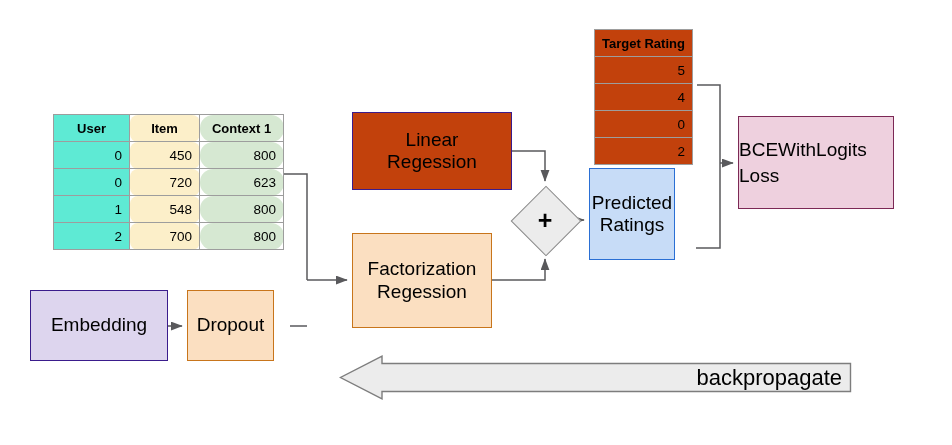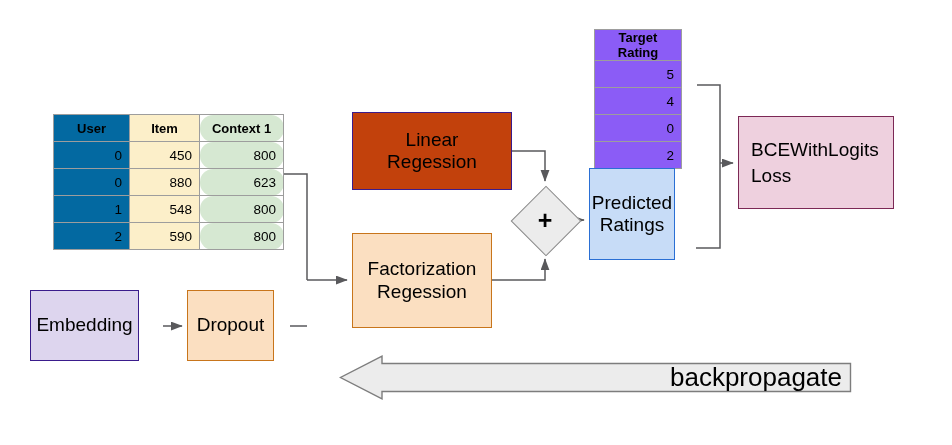"Target Rating" .tbl-target th, .tbl-target td { background: #8b5cf6 -> #c2410c; width: 87px -> 98px }
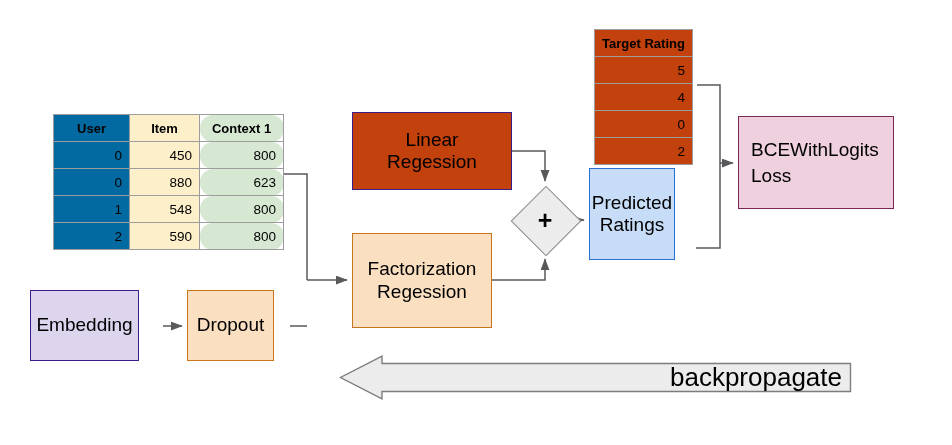"User" .tbl-features th:nth-child(1), .tbl-features td:nth-child(1) { background: #0369a1 -> #5eead4 }
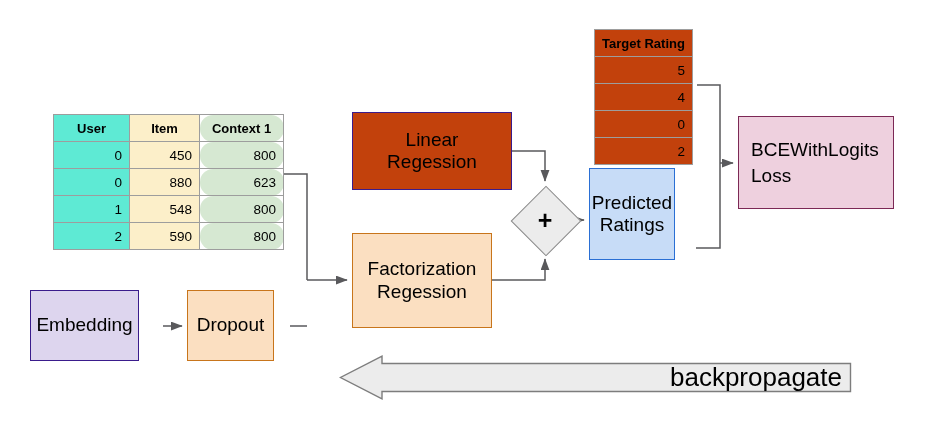"Item" .tbl-features th:nth-child(2), .tbl-features td:nth-child(2) { border-radius: none -> 8px }
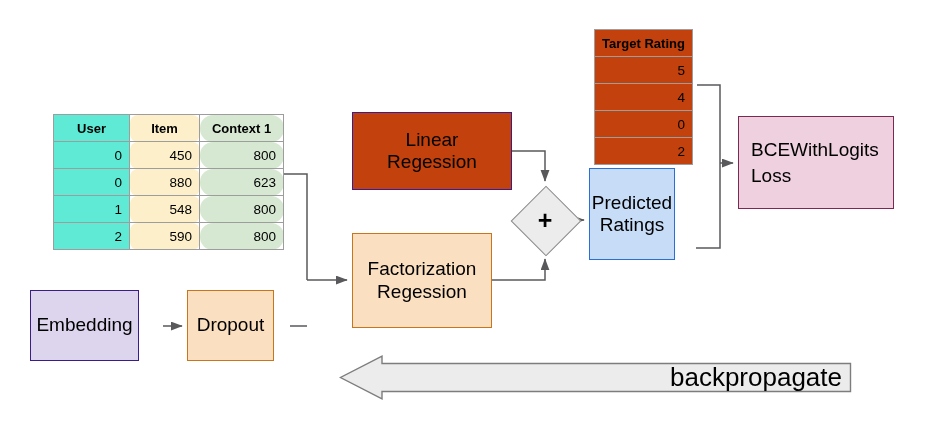"BCEWithLogits" .node-loss { padding-left: 12px -> 0 }
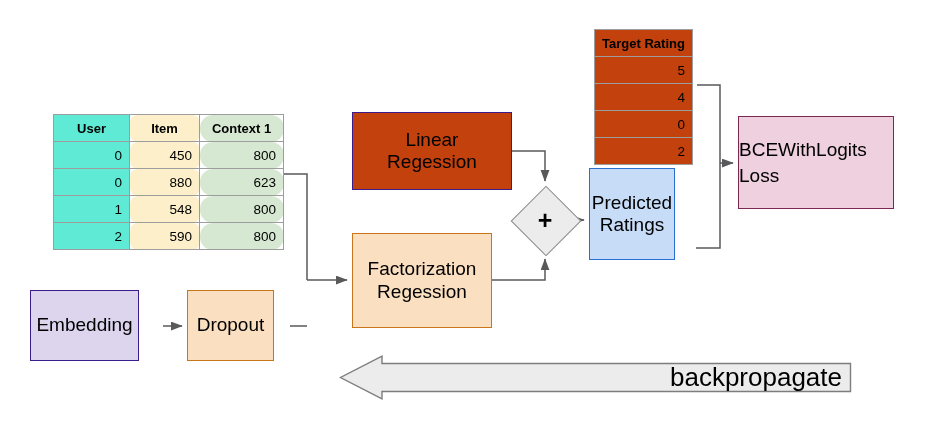"880" td { text: 880 -> 720 }
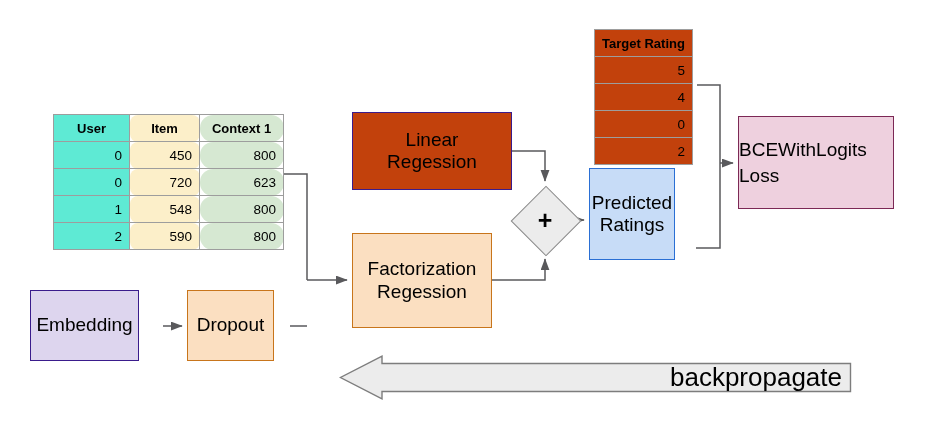"590" td { text: 590 -> 700 }
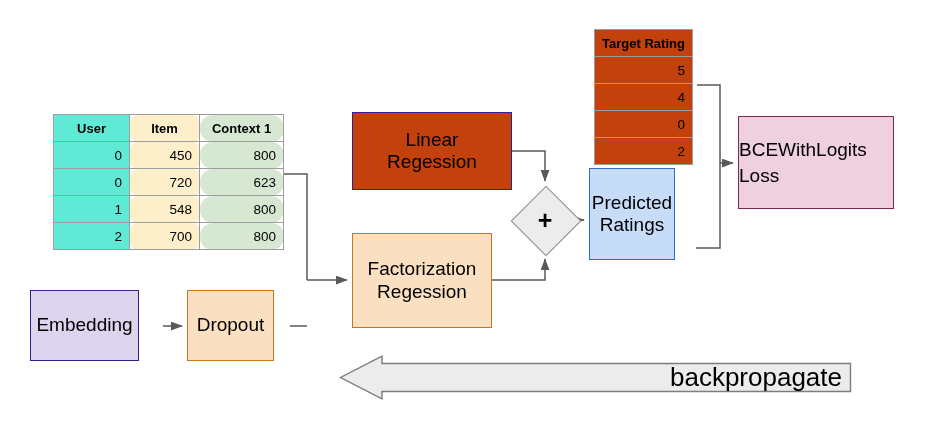"Embedding" .node-embedding { width: 109px -> 138px }
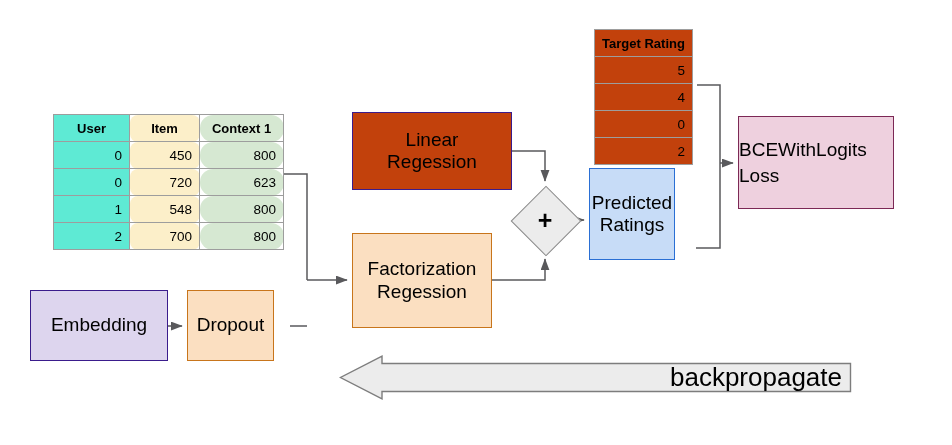"backpropagate" .backprop-label { font-size: 26px -> 22px }
